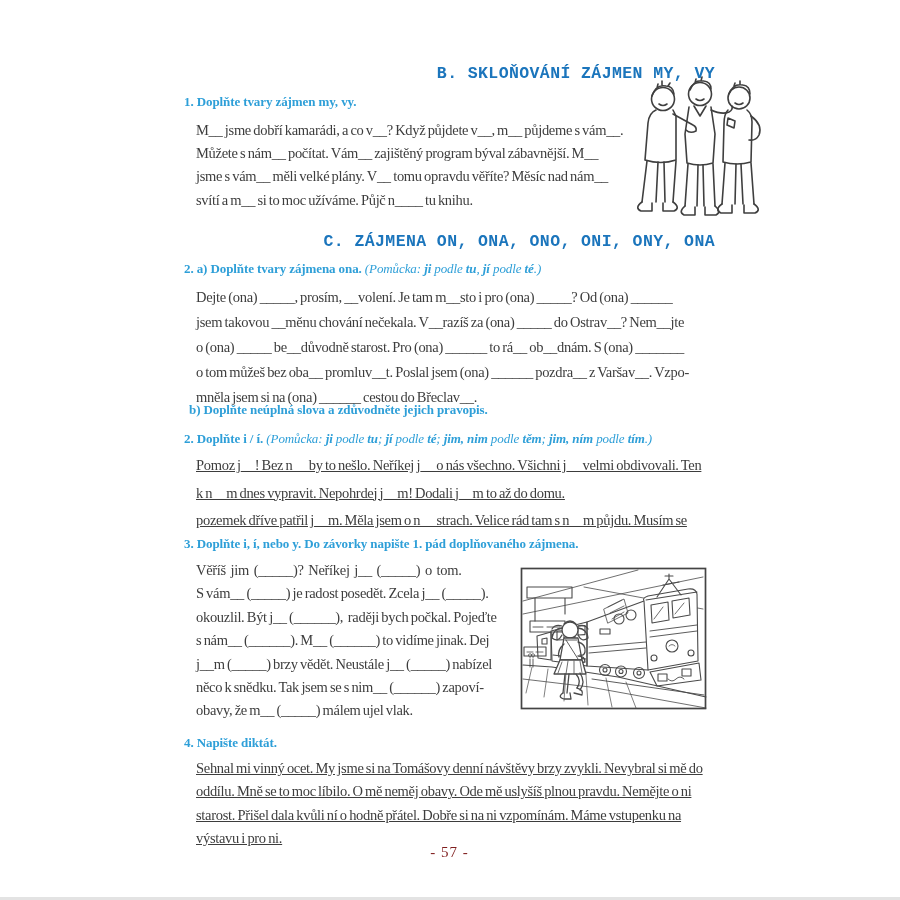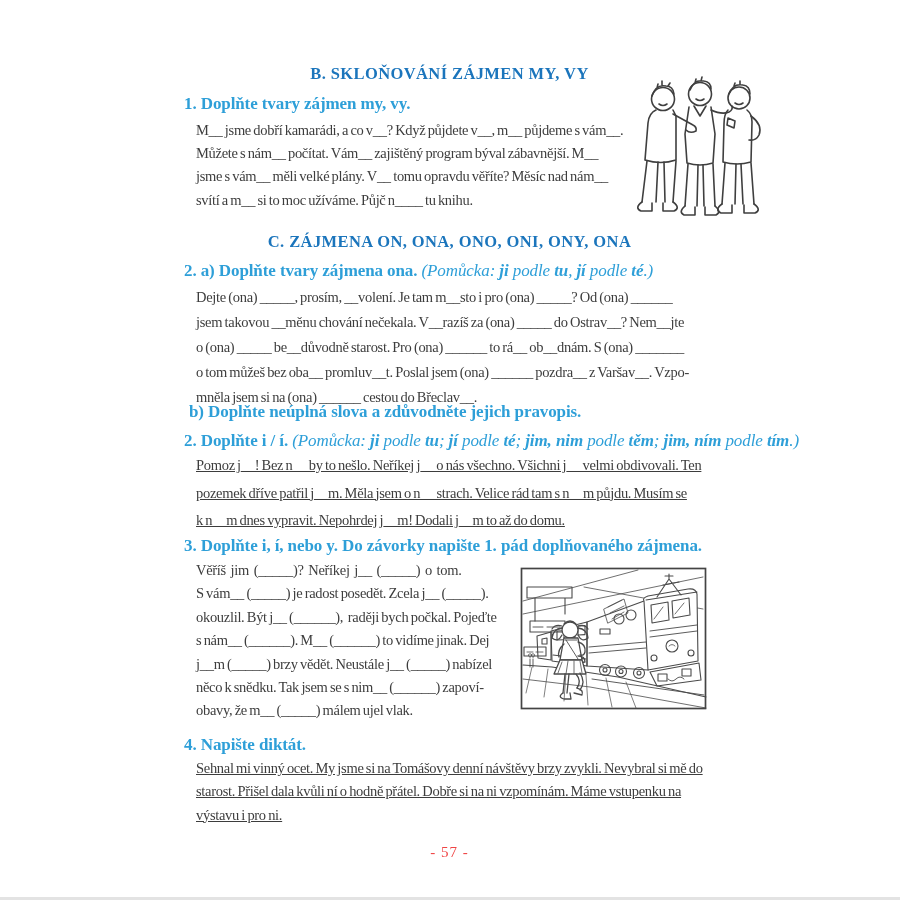"B. SKLOŇOVÁNÍ ZÁJMEN MY, VY" .sec-title { font-family: none -> Liberation Mono, monospace; text-align: center -> right }
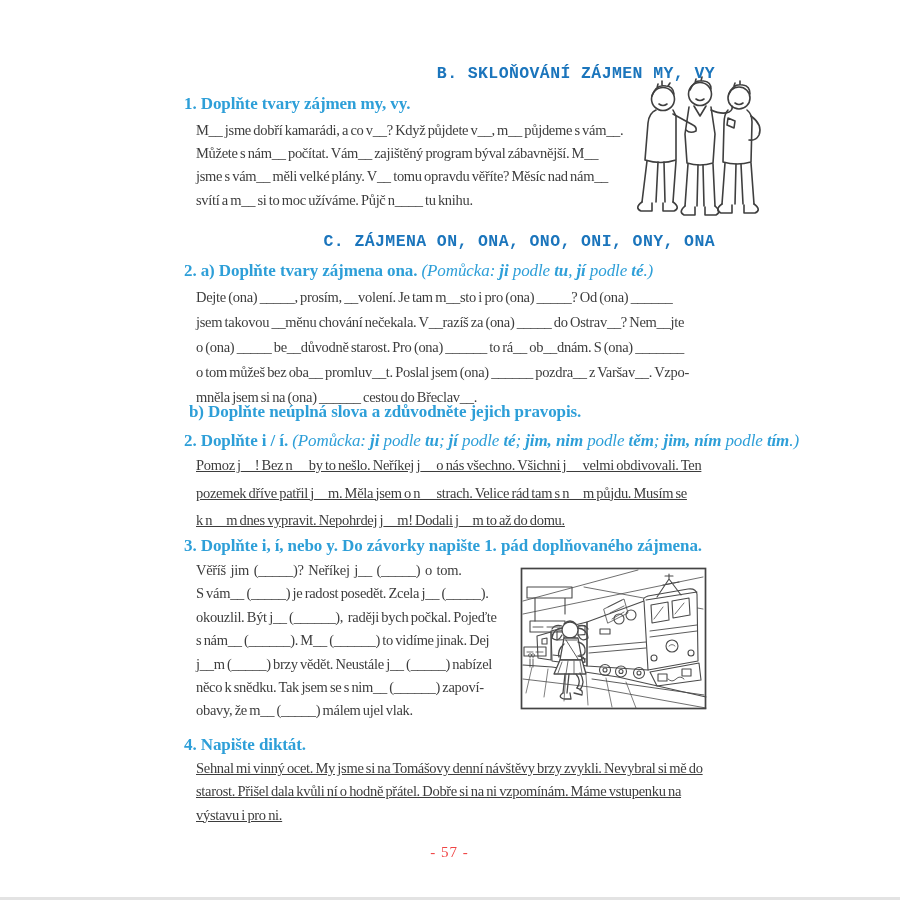"1. Doplňte tvary zájmen my," .ex-head { font-size: 17px -> 13px }
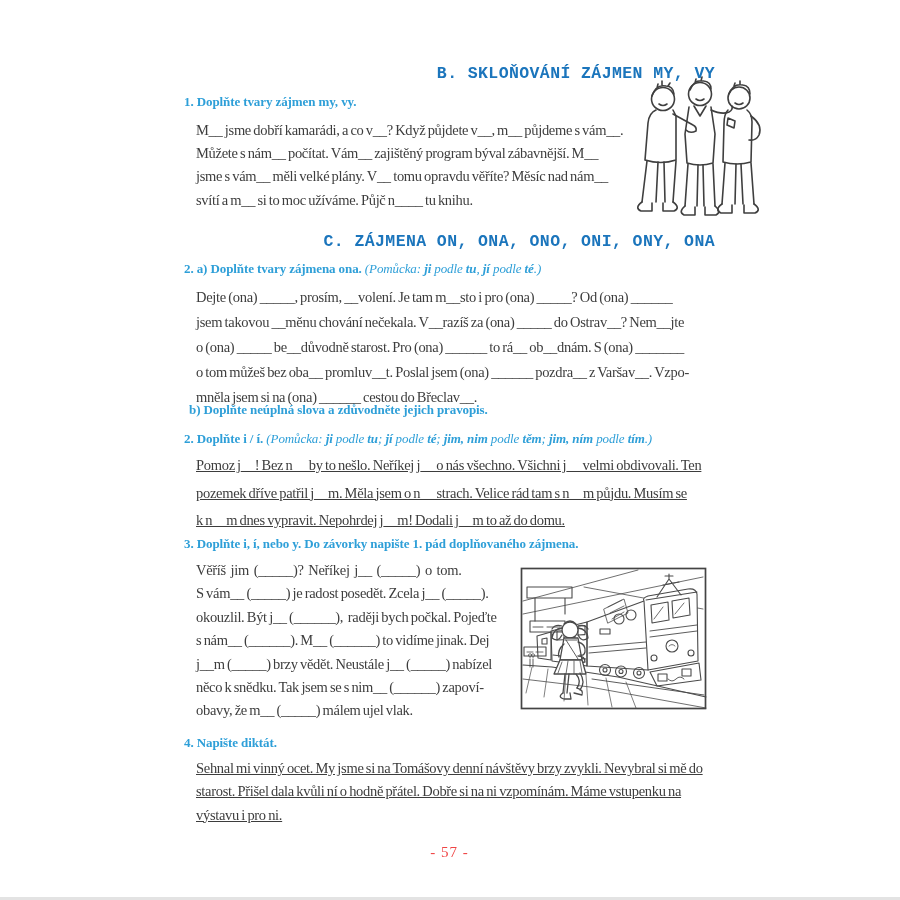"pozemek dříve patřil j__m. Měla" div.tline { order: before "k n__m dnes vypravit. Nepohrdej" -> after "k n__m dnes vypravit. Nepohrdej" }
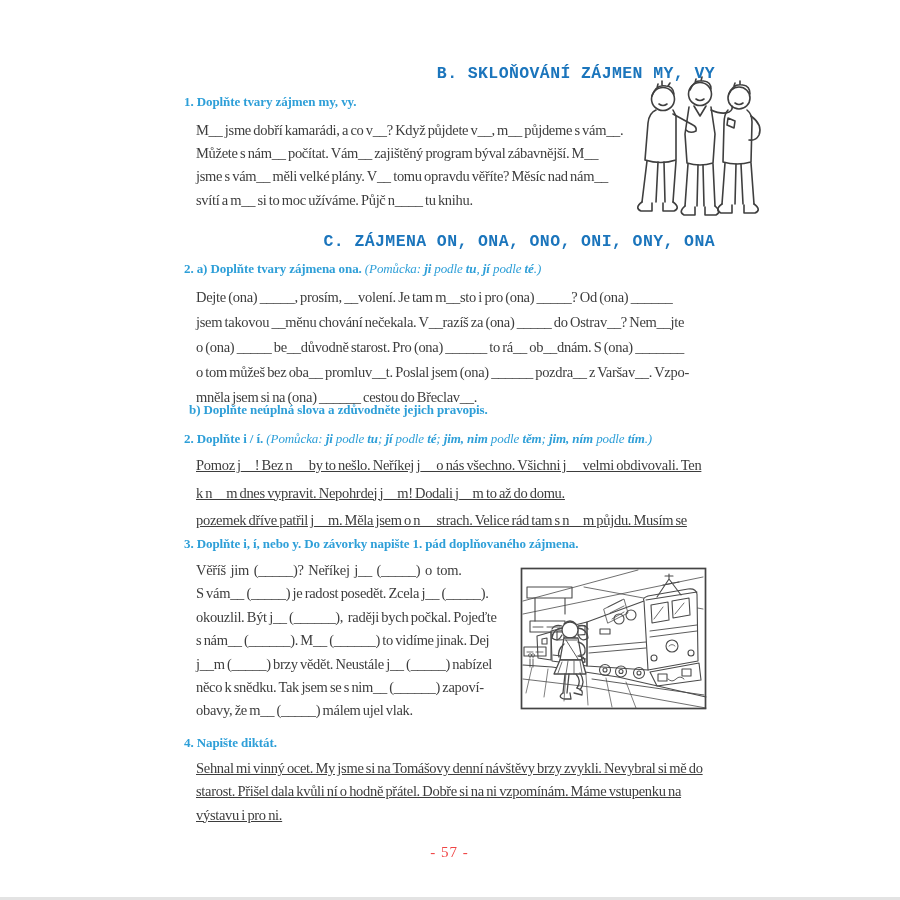"oddílu. Mně se to moc" div.tline { html: none -> <div>oddílu. Mně se to moc líbilo. O mě neměj obavy. Ode mě uslyšíš plnou pravdu. Nemějte o ni</div> }
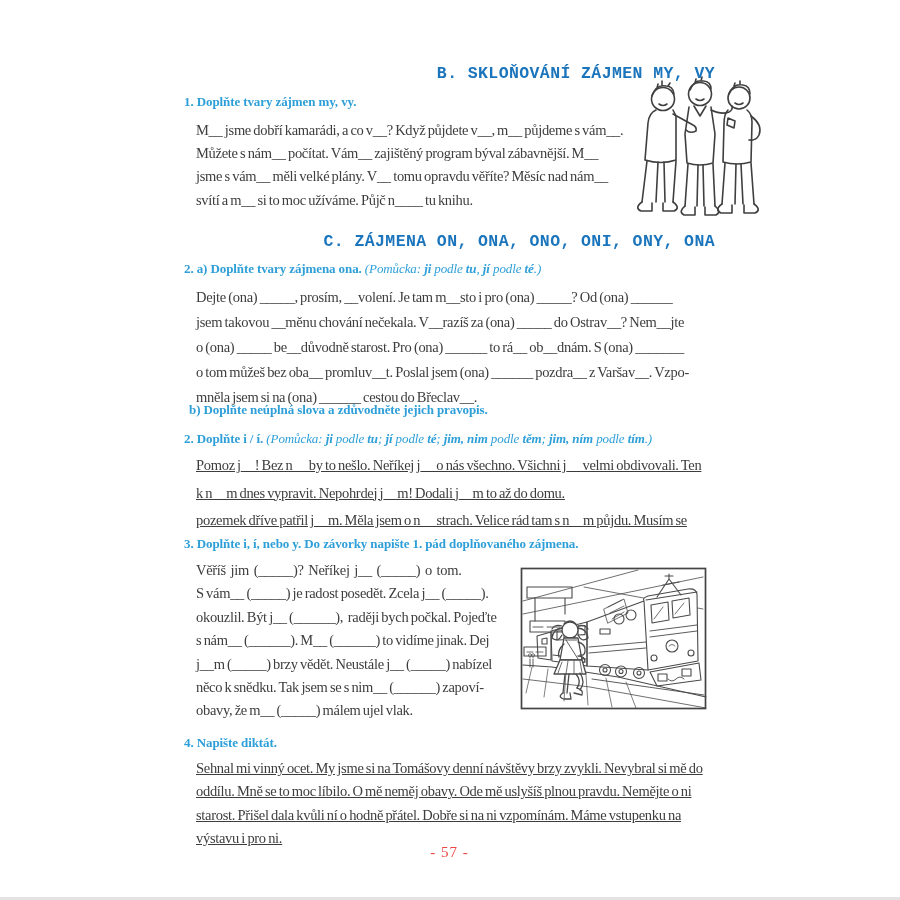"- 57 -" .page-num { color: #ef4444 -> #7f1d1d }
